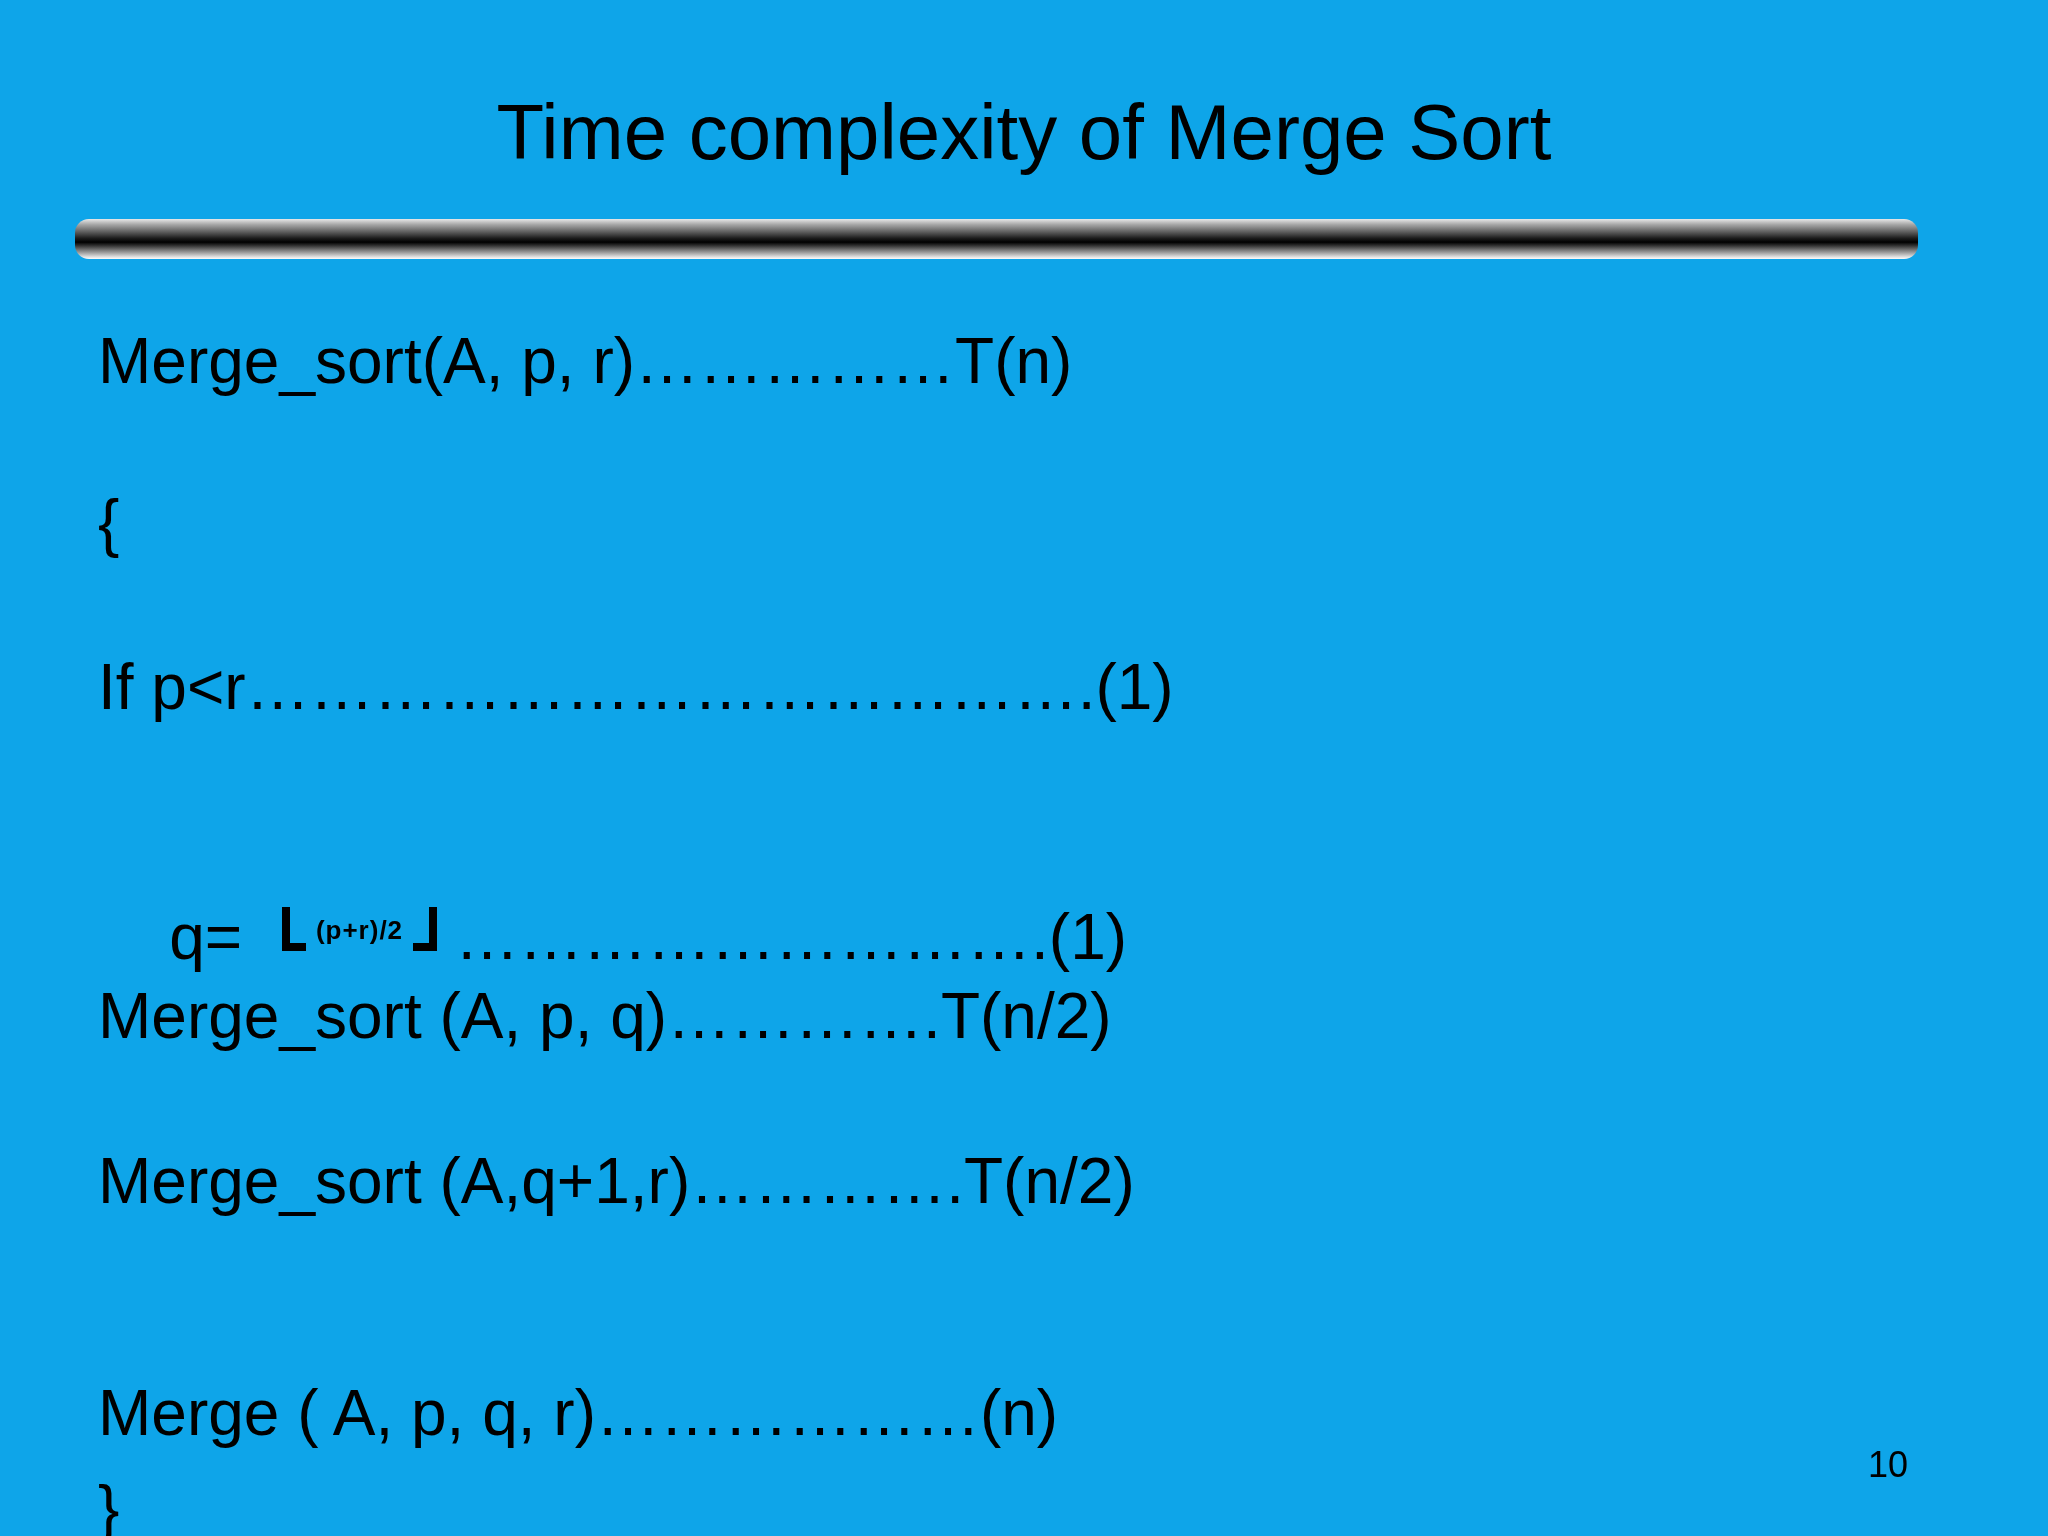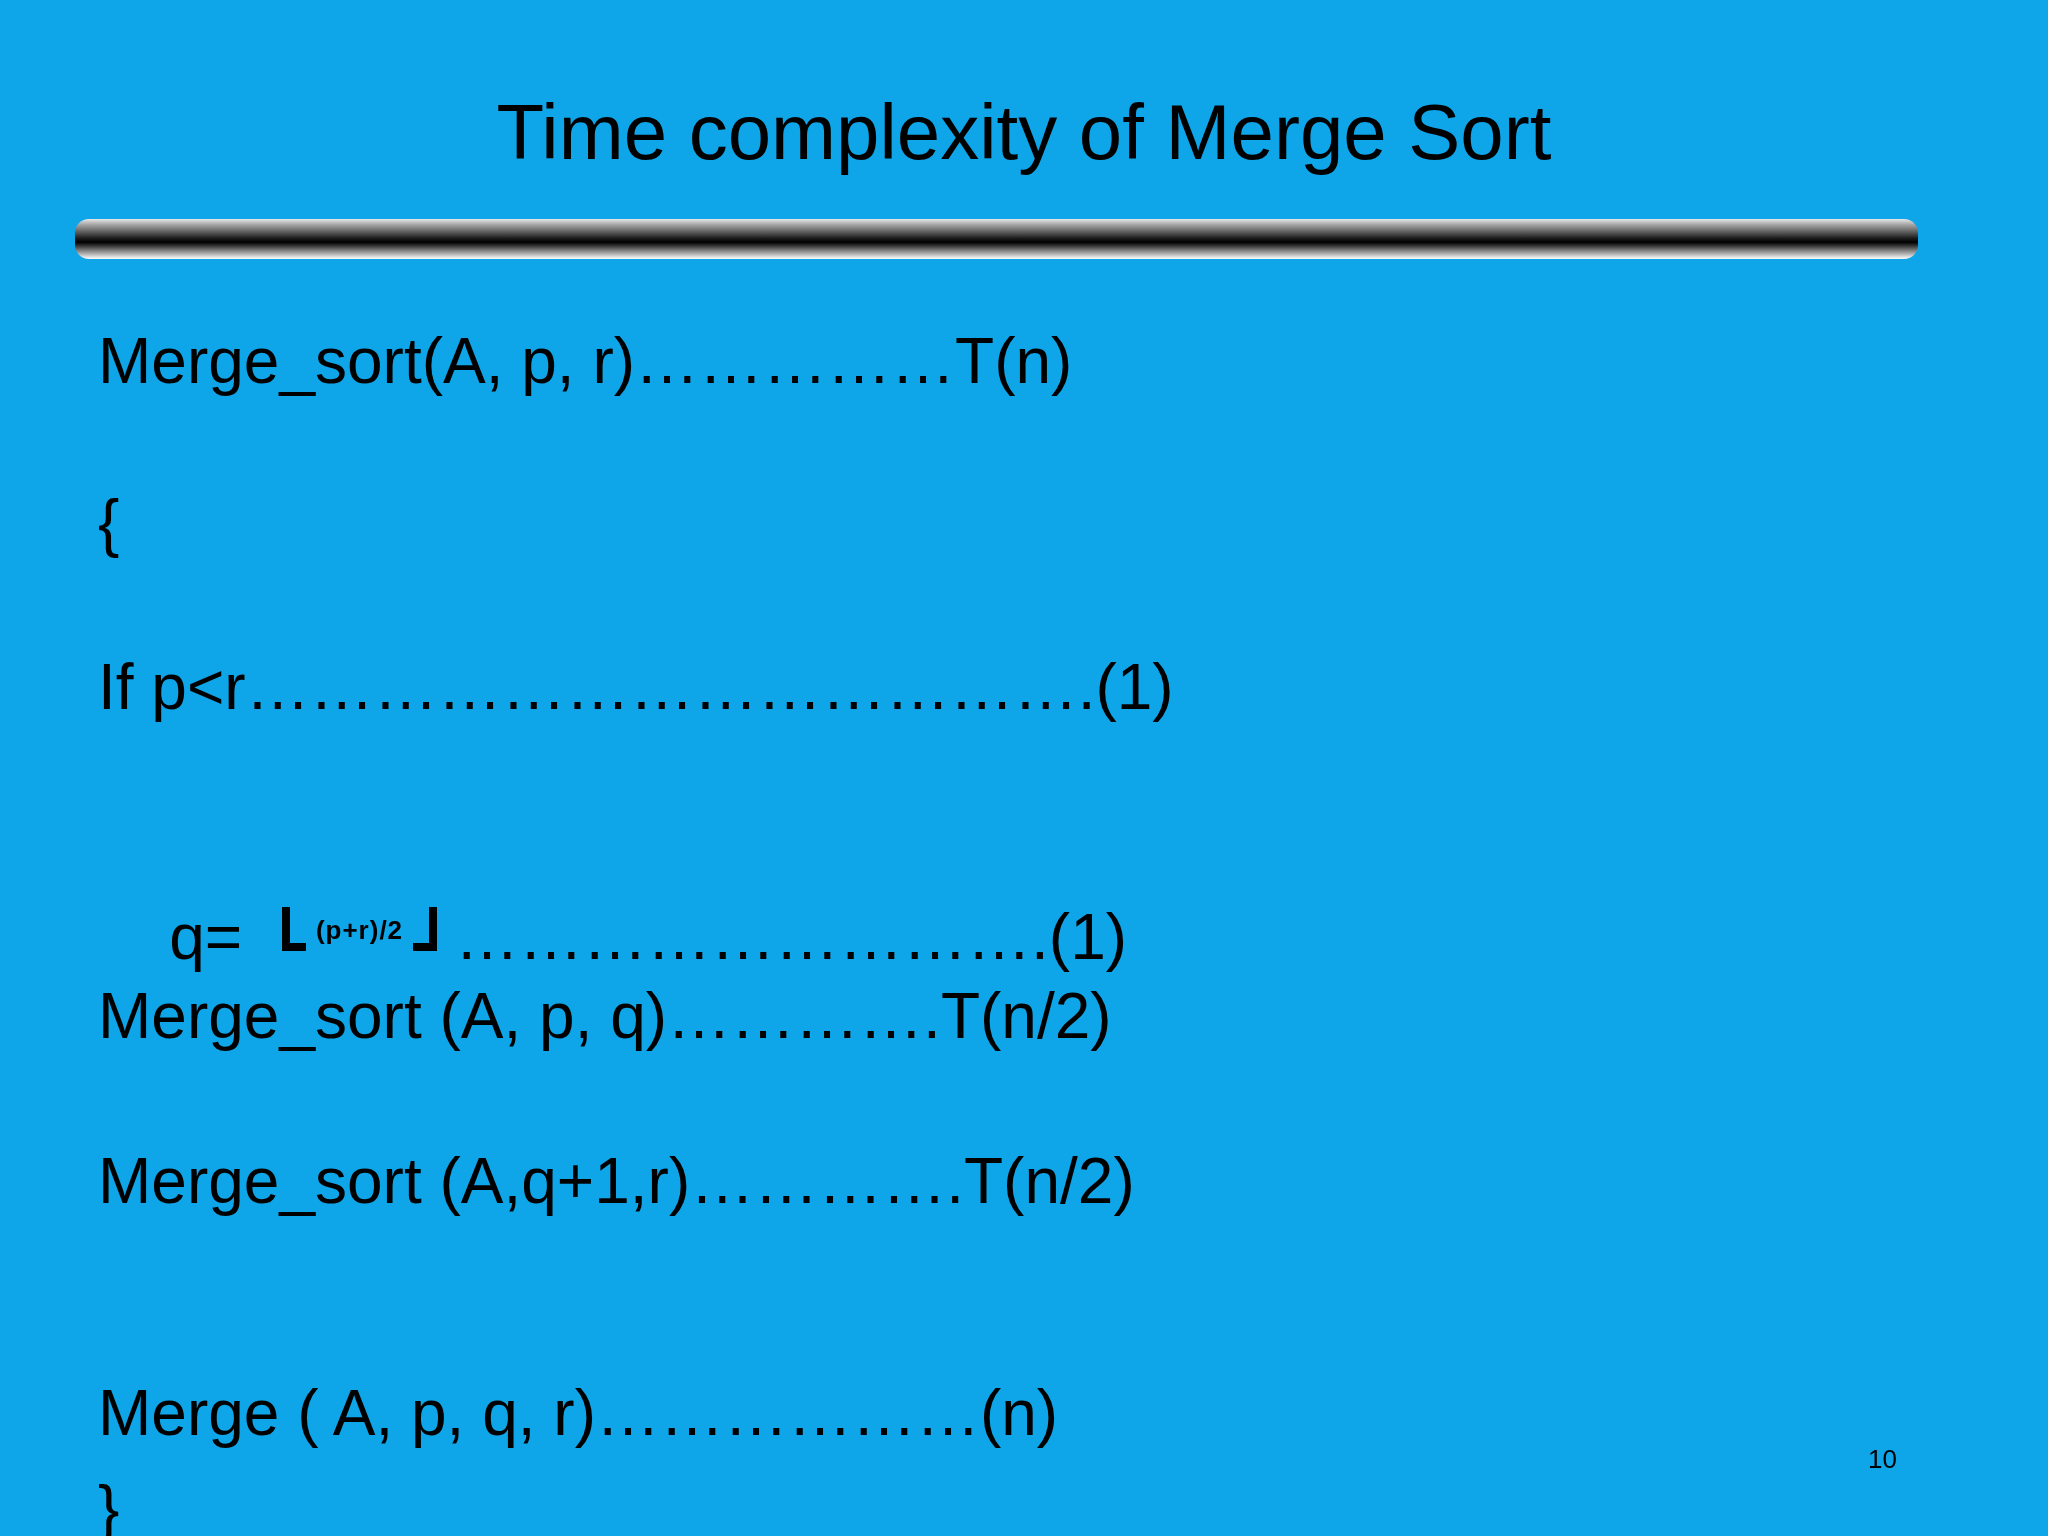"10" .page-number { font-size: 26px -> 36px }
